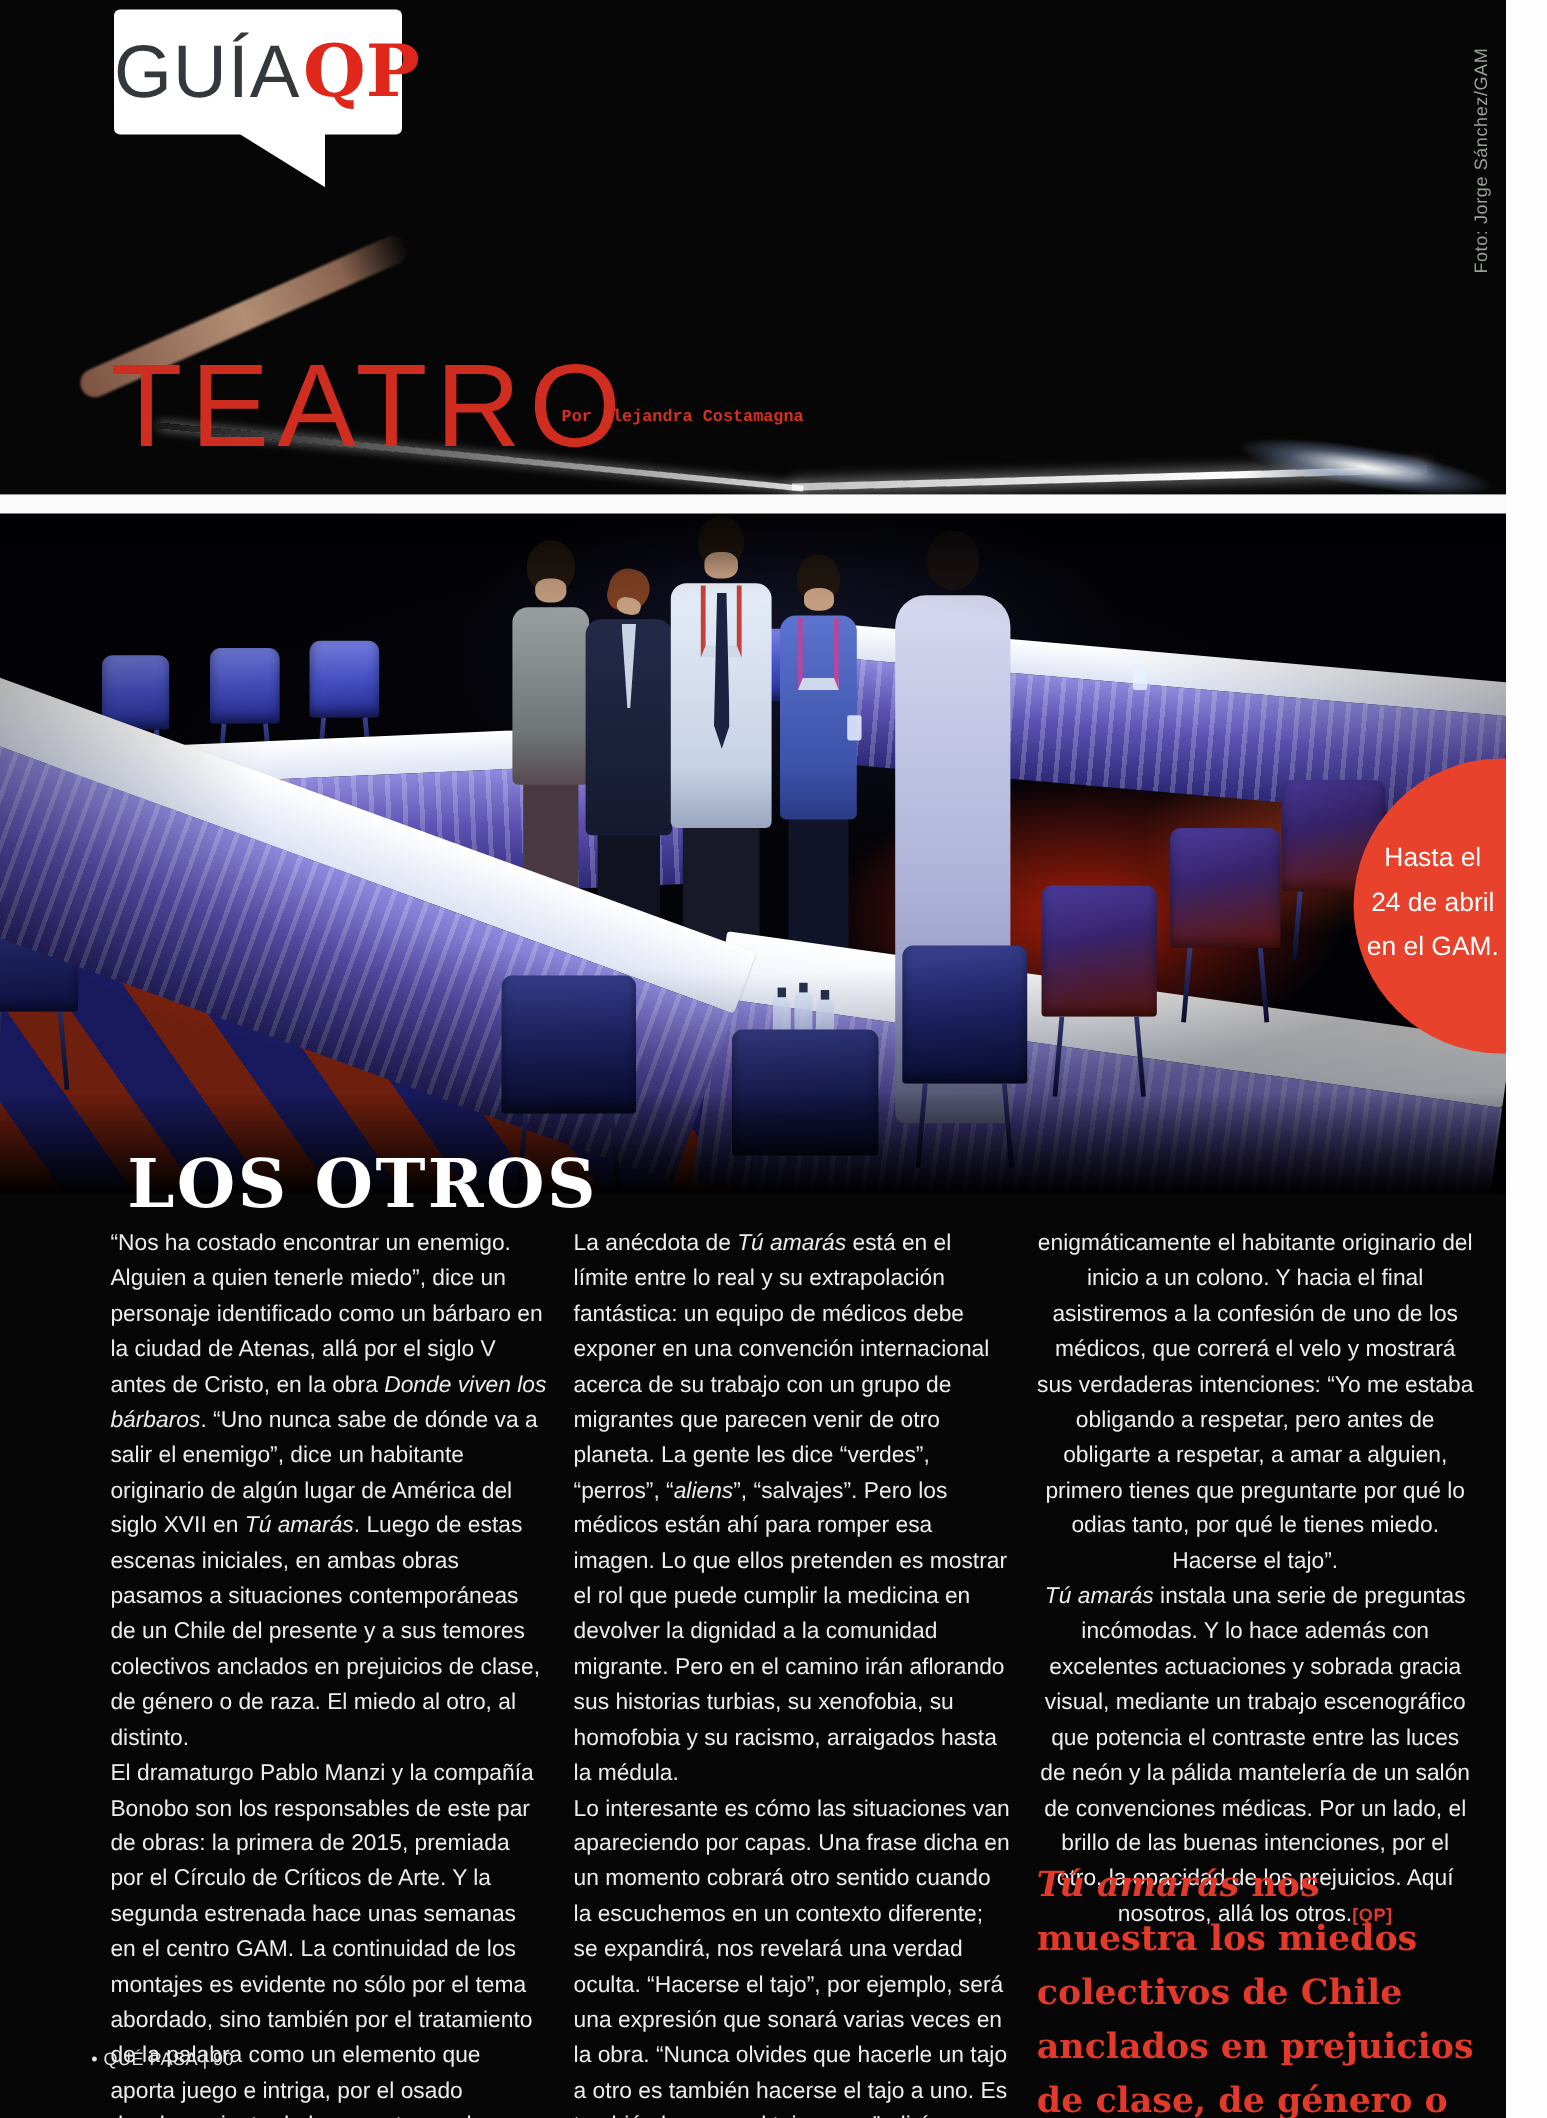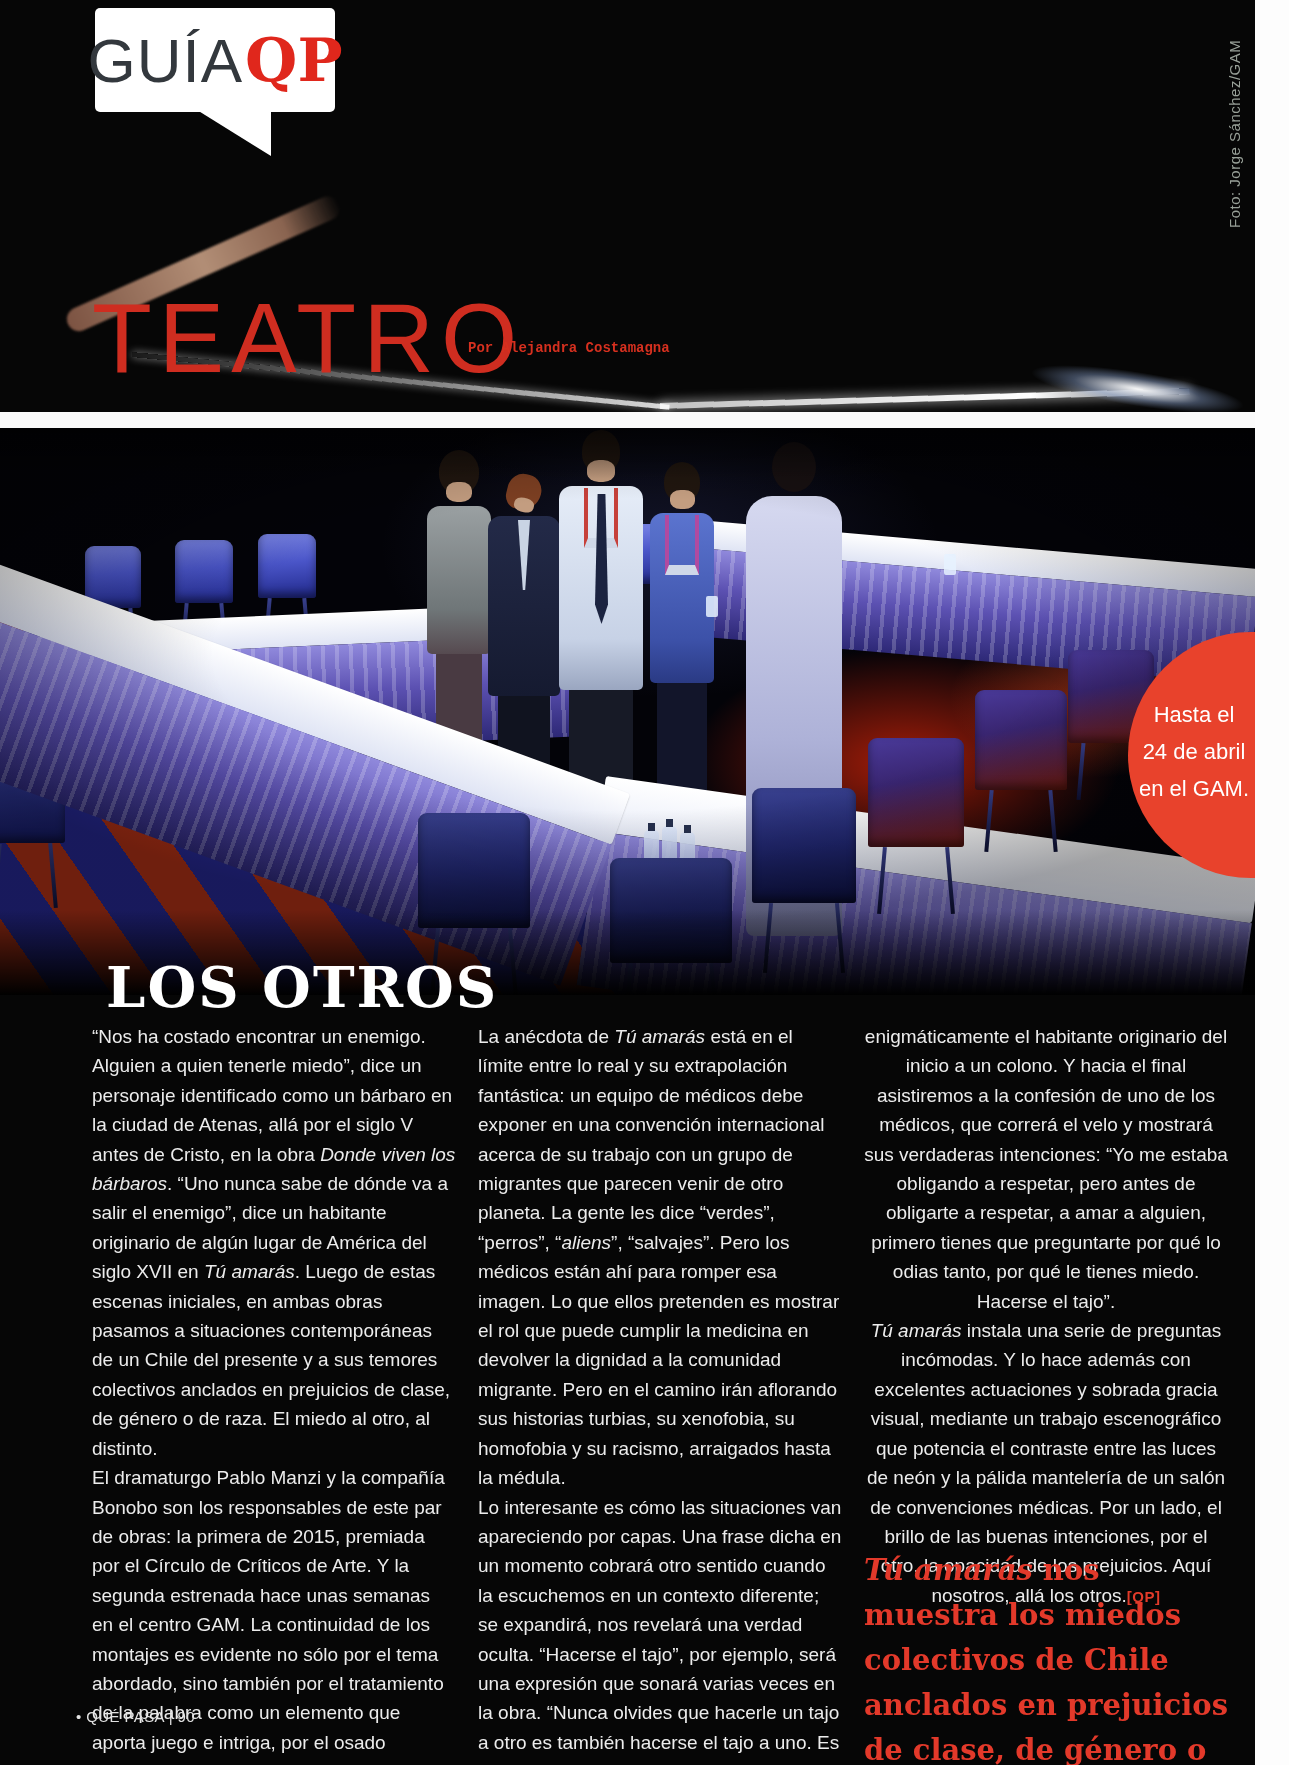"GUÍA" .logo-bubble { justify-content: center -> flex-start }
